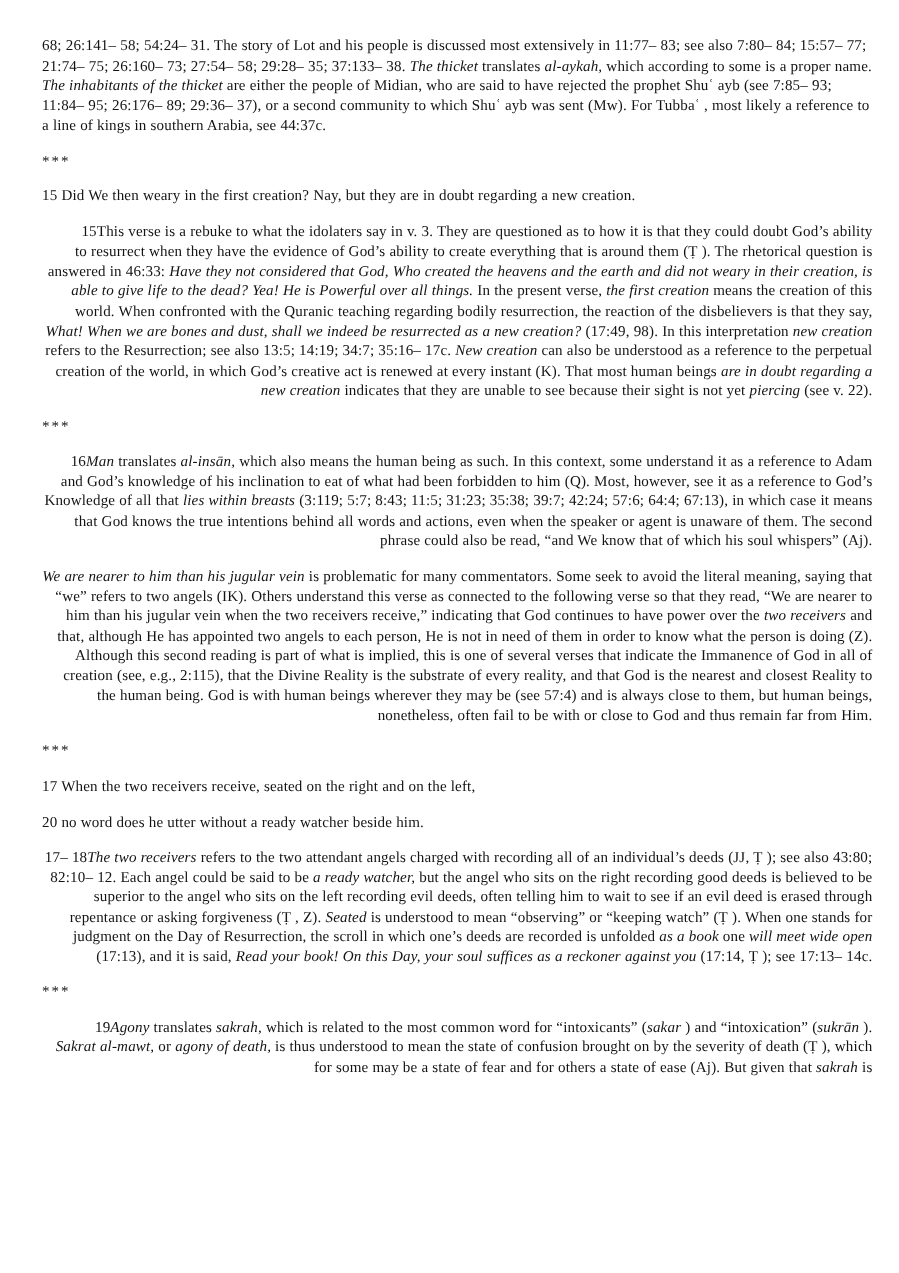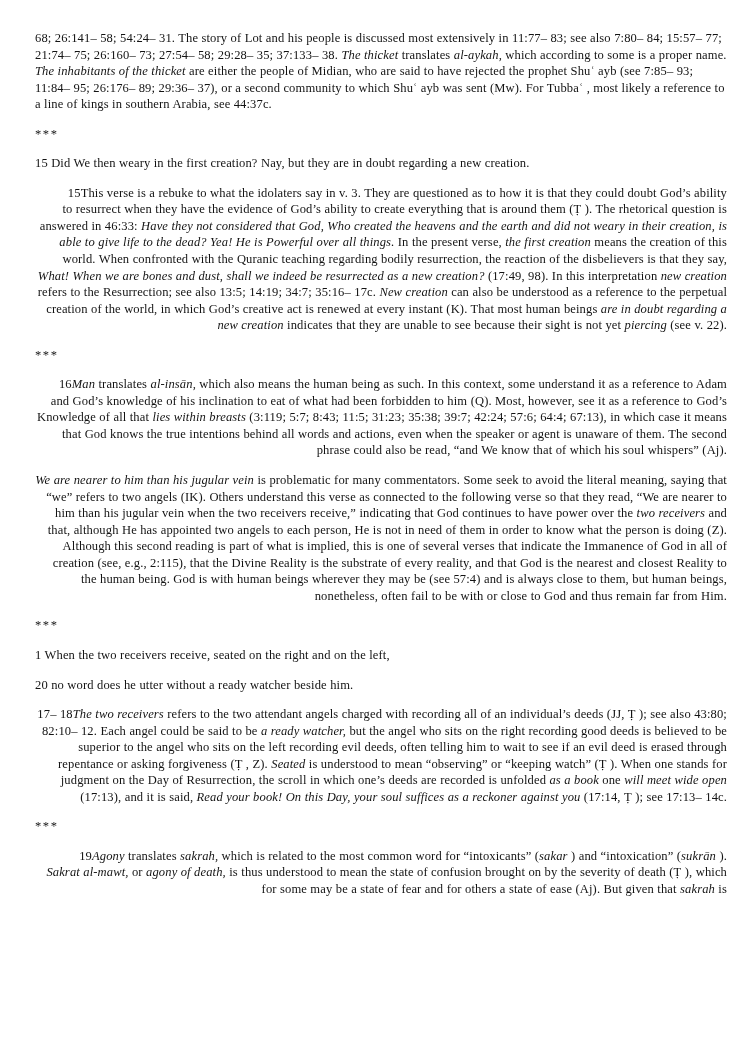"1 When the two receivers" span { text: 1 -> 17 }
